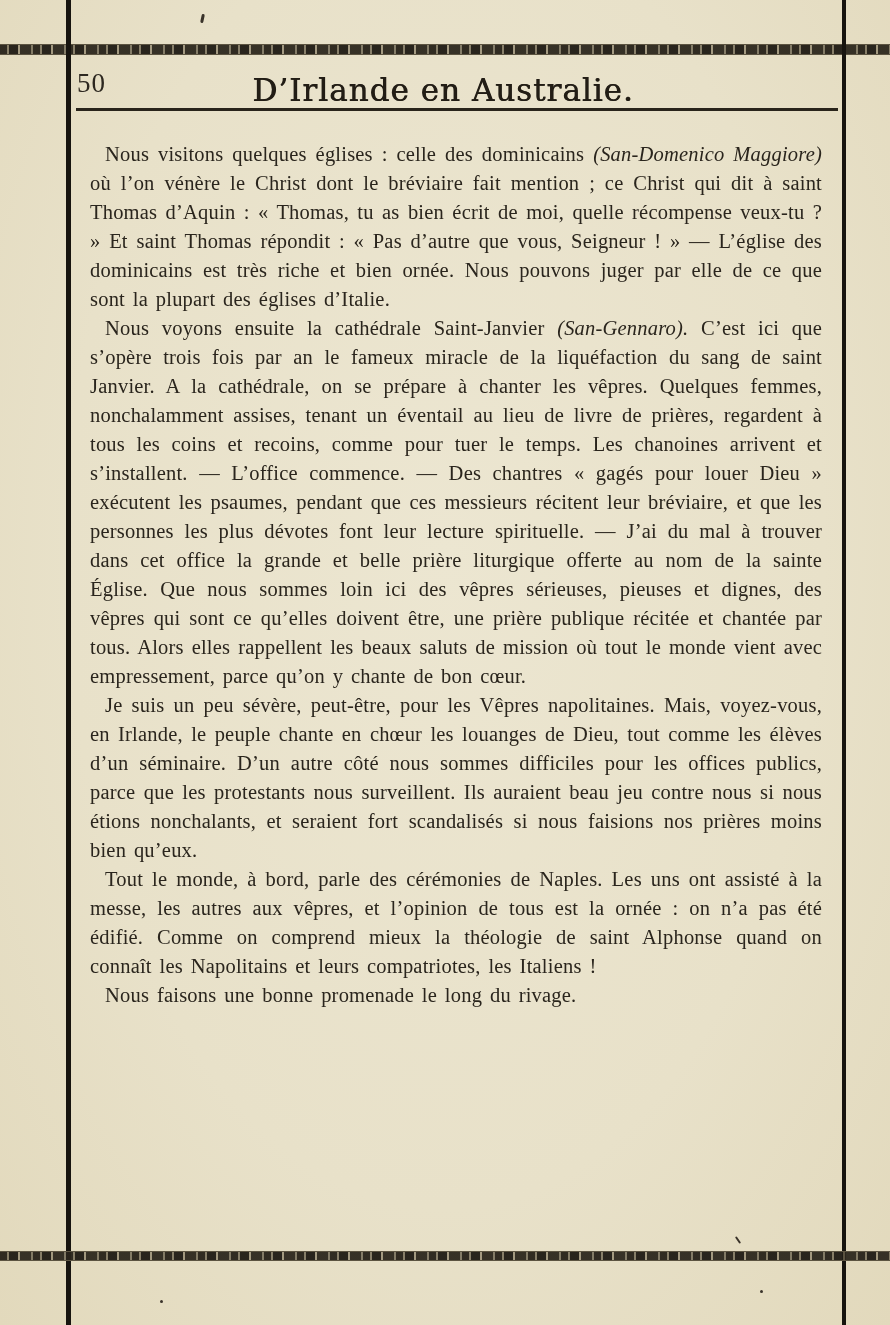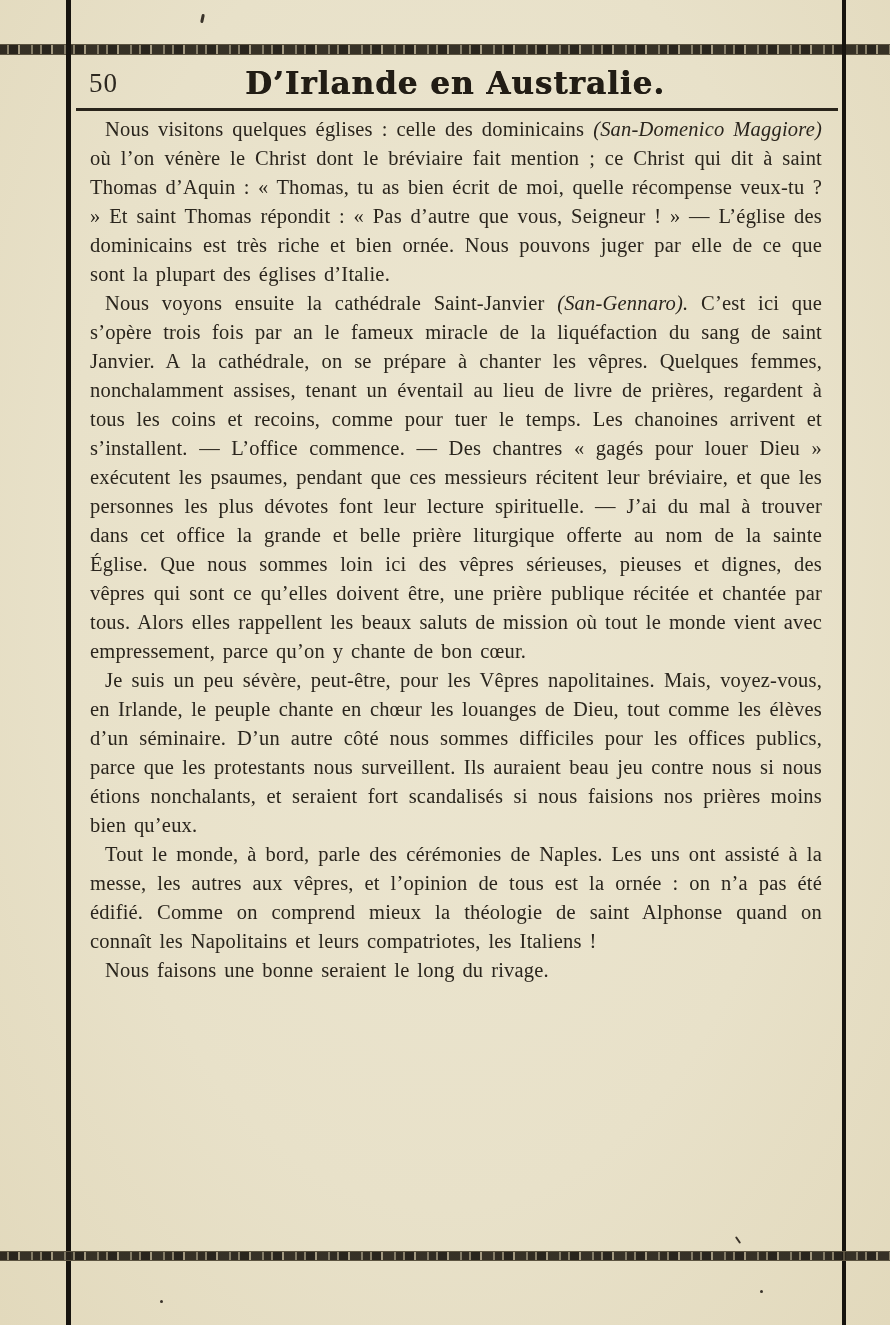"50" .header { left: 67px -> 55px }
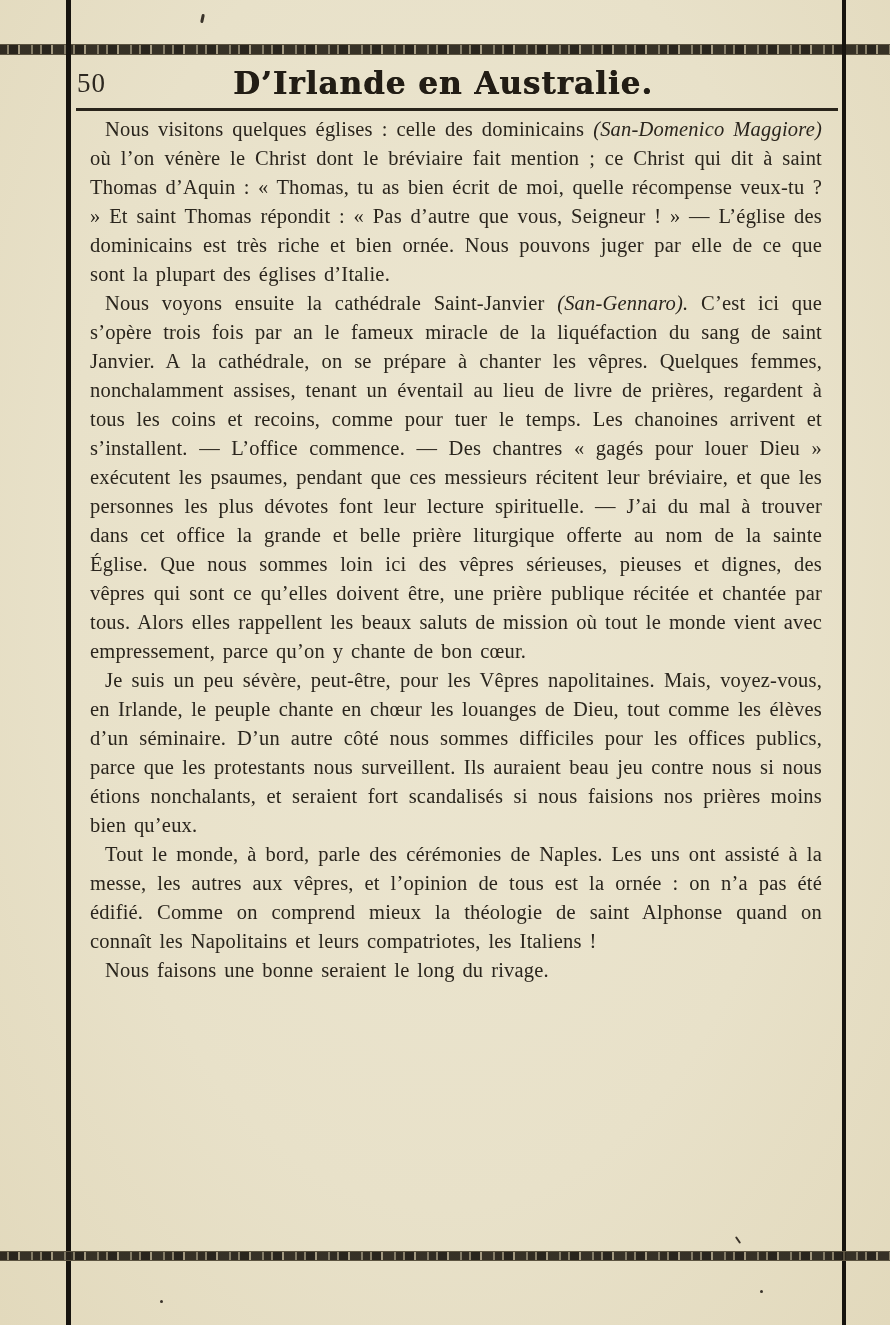"D’Irlande en Australie." .title { font-weight: 700 -> 400; margin: 0 -> 7px }
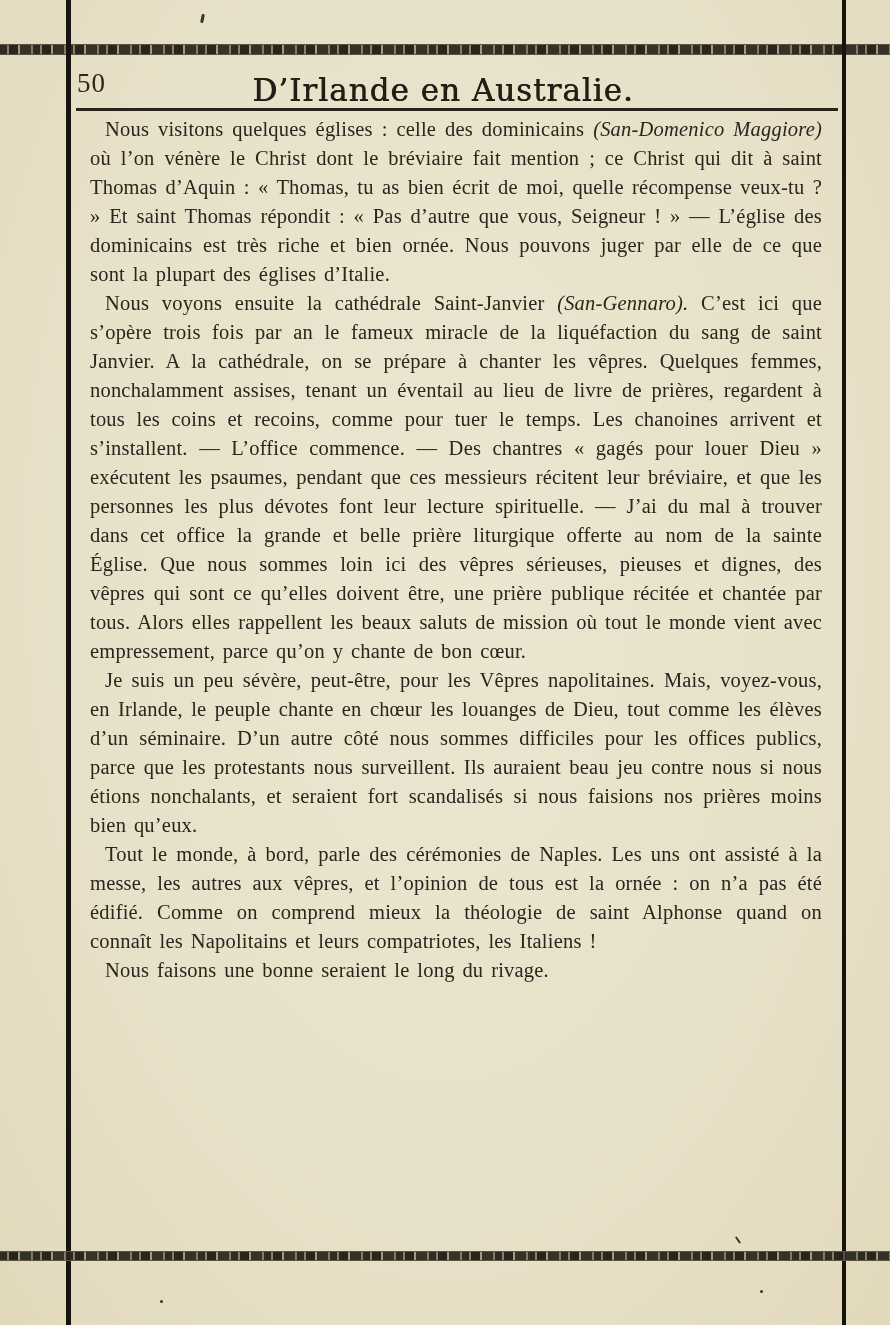"Nous visitons quelques églises :" .content { top: 115px -> 140px }
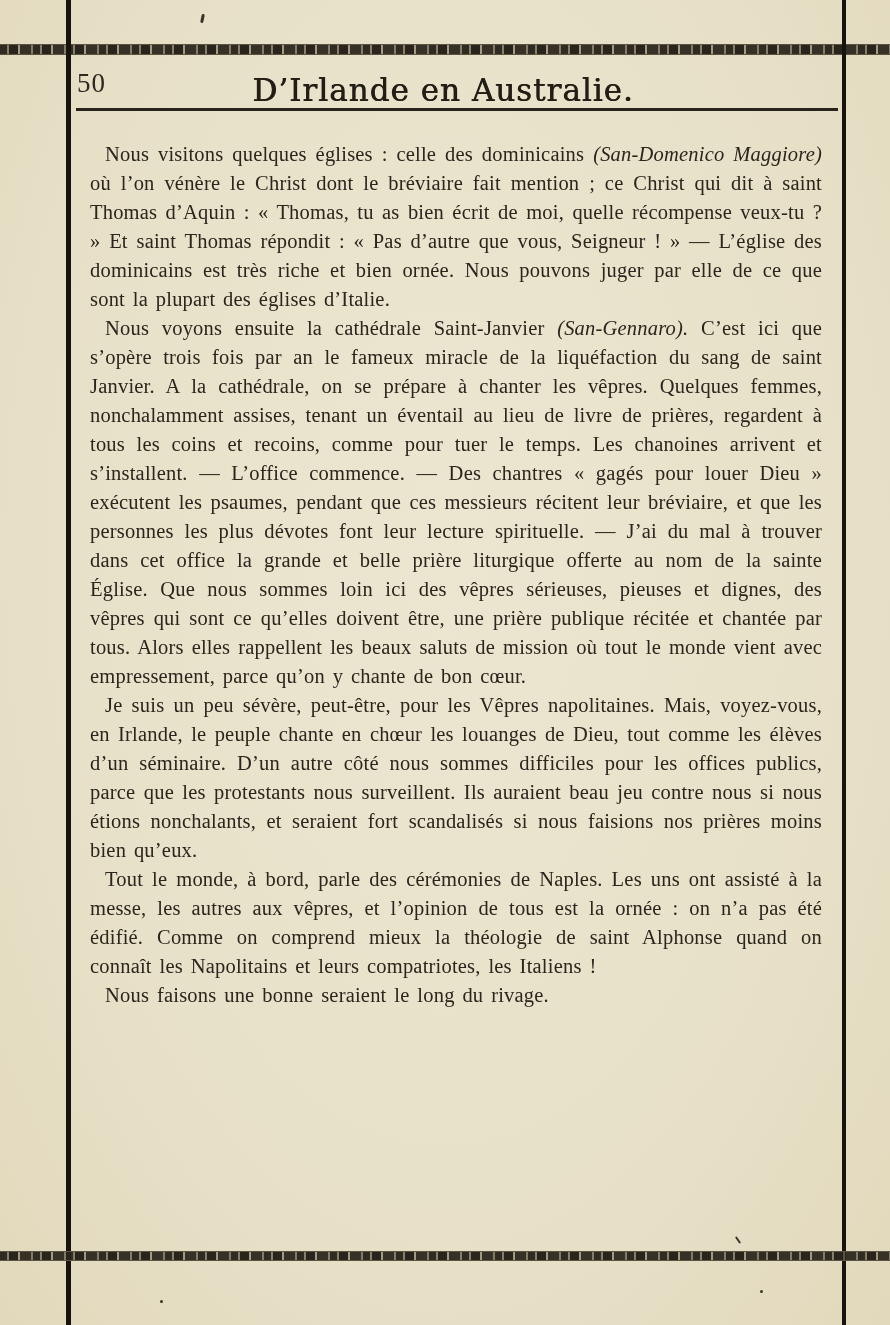"Nous faisons une bonne seraient" p.para { text: seraient -> promenade }
